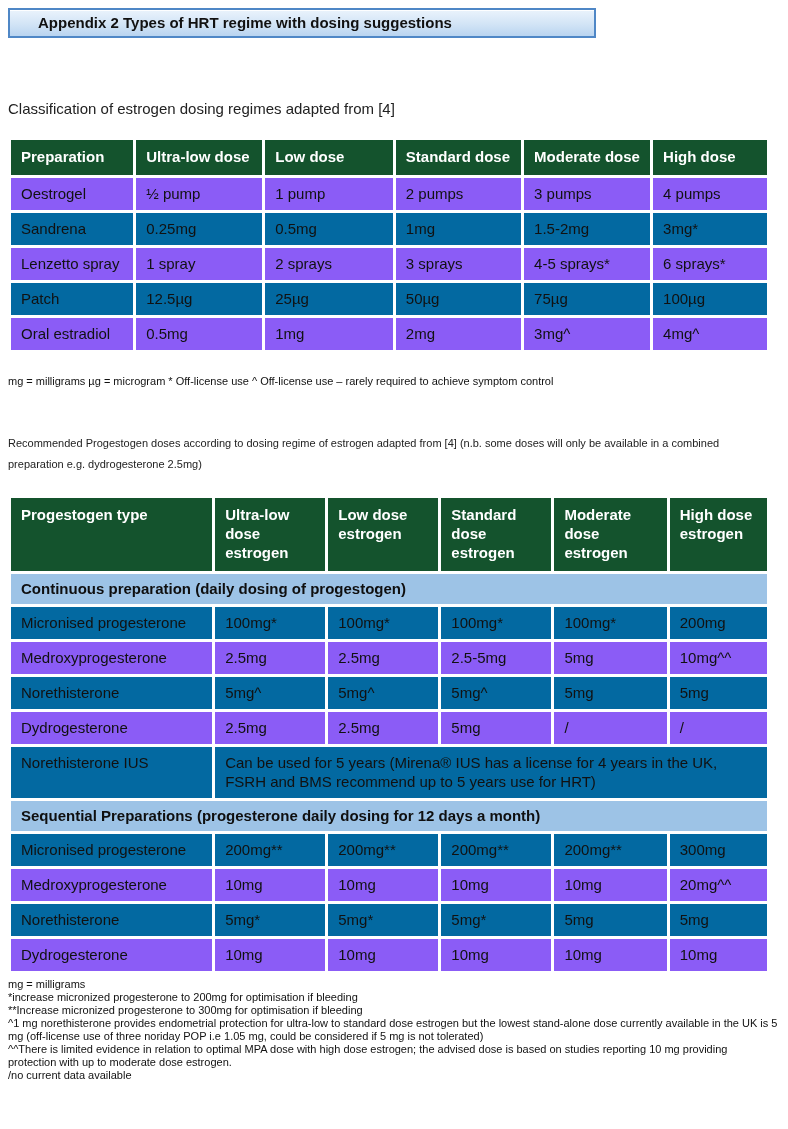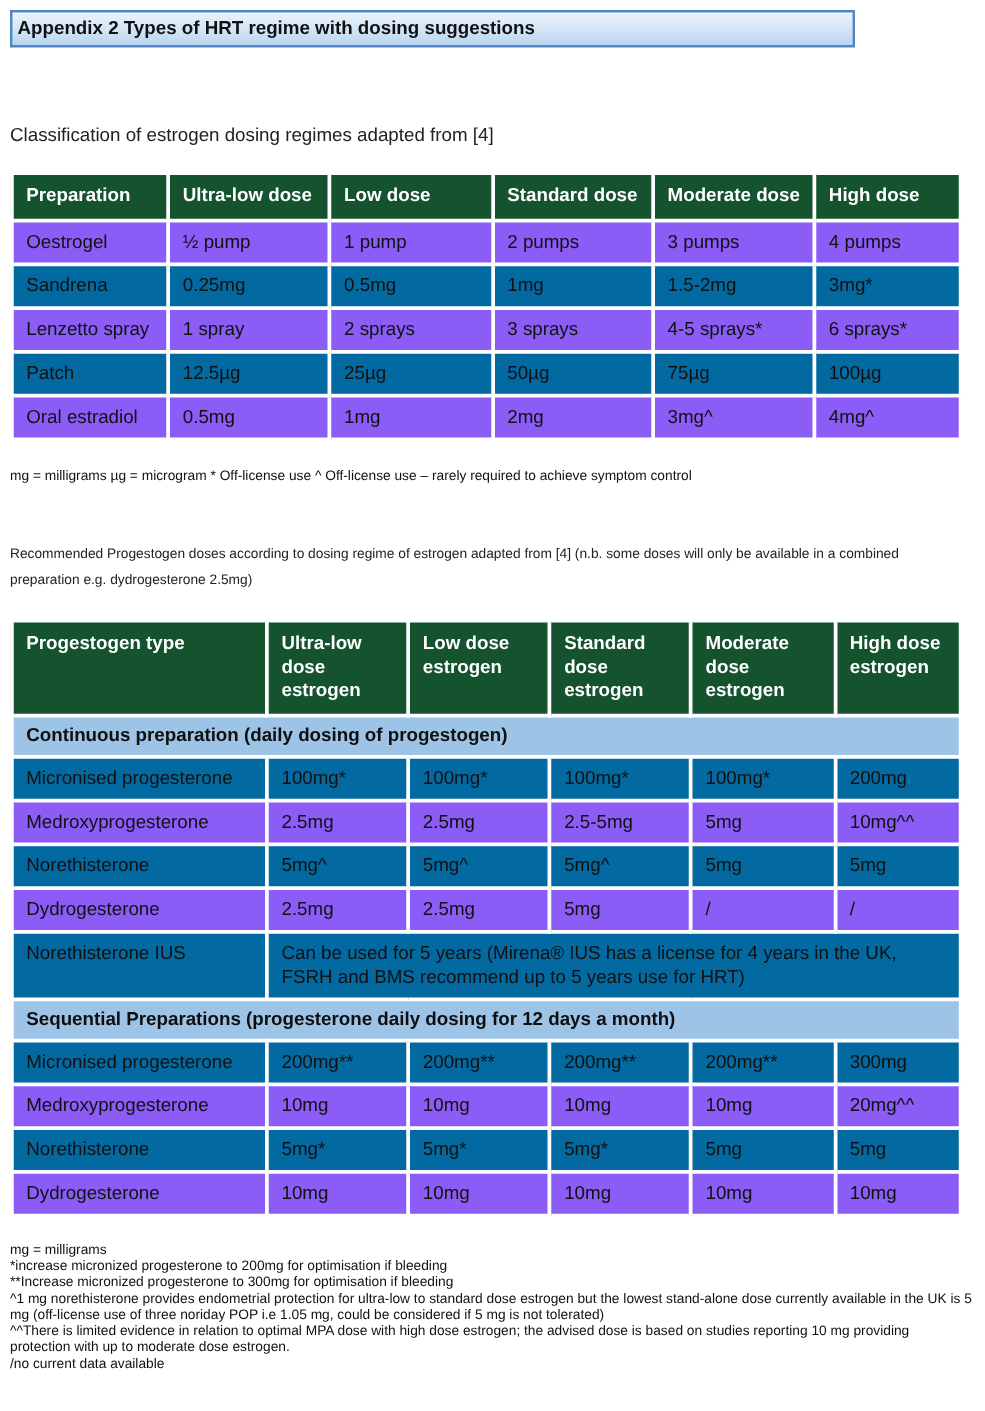"Appendix 2 Types of HRT" .title-box { padding: 4px 12px 5px 4px -> 4px 12px 5px 28px; width: 676px -> 588px }
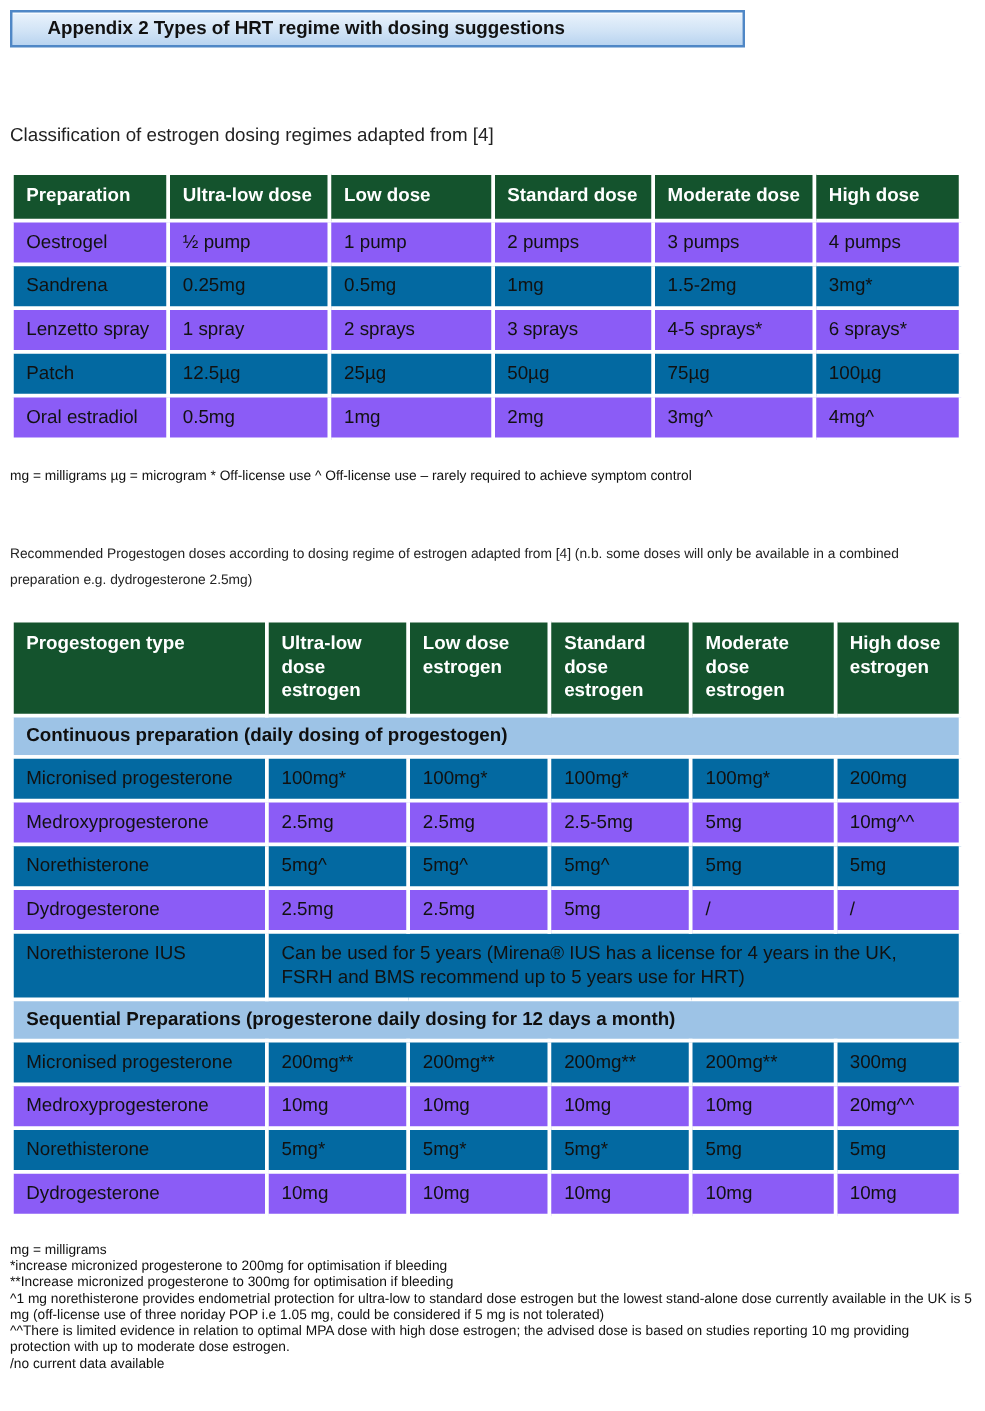"mg = milligrams" .footnotes { margin-top: 20px -> 4px }
